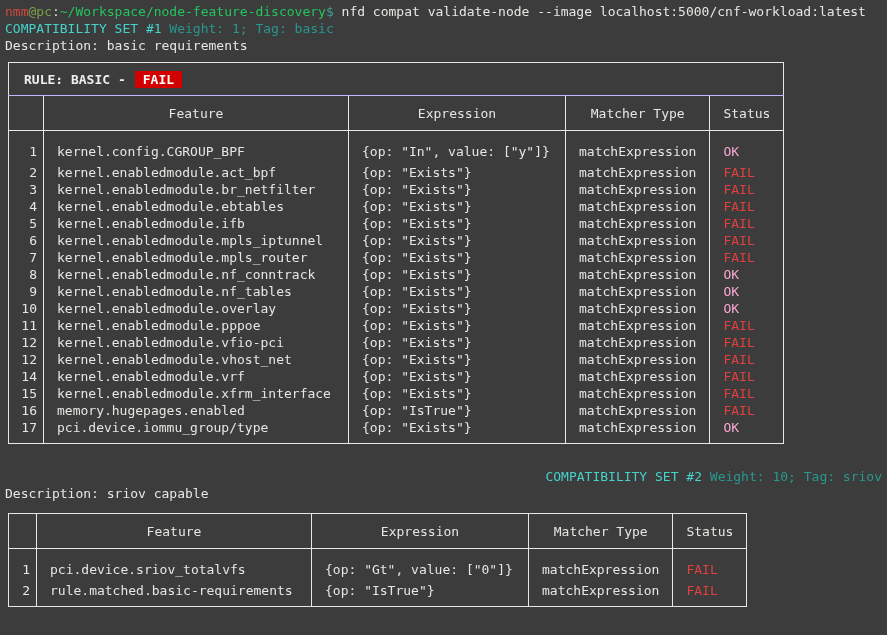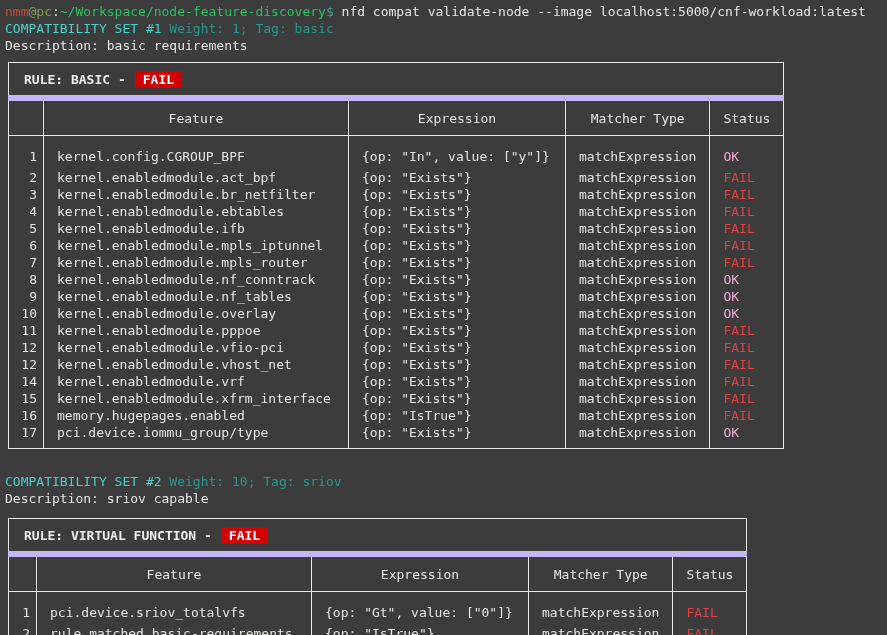"RULE: BASIC - FAIL" .rule-header-cell { border-bottom: 6px solid #c4b5fd -> 1px solid #c4b5fd }
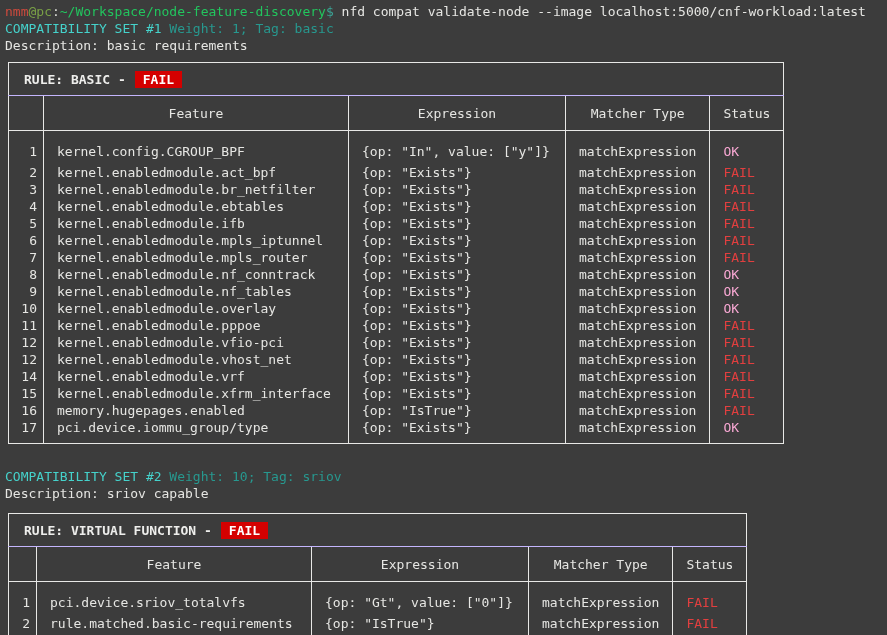"COMPATIBILITY SET #2 Weight: 10;" .set2-title-line { text-align: none -> right }
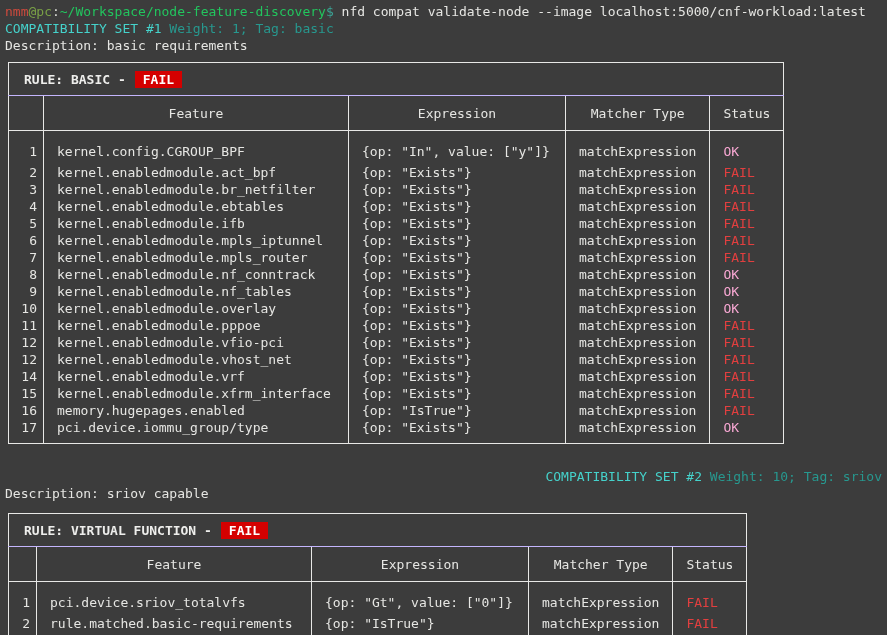"RULE: VIRTUAL FUNCTION - FAIL" tr { html: <tr> <th><span>RULE: VIRTUAL FUNCTION -</span><span>FAIL</span></th> </tr> -> none }
